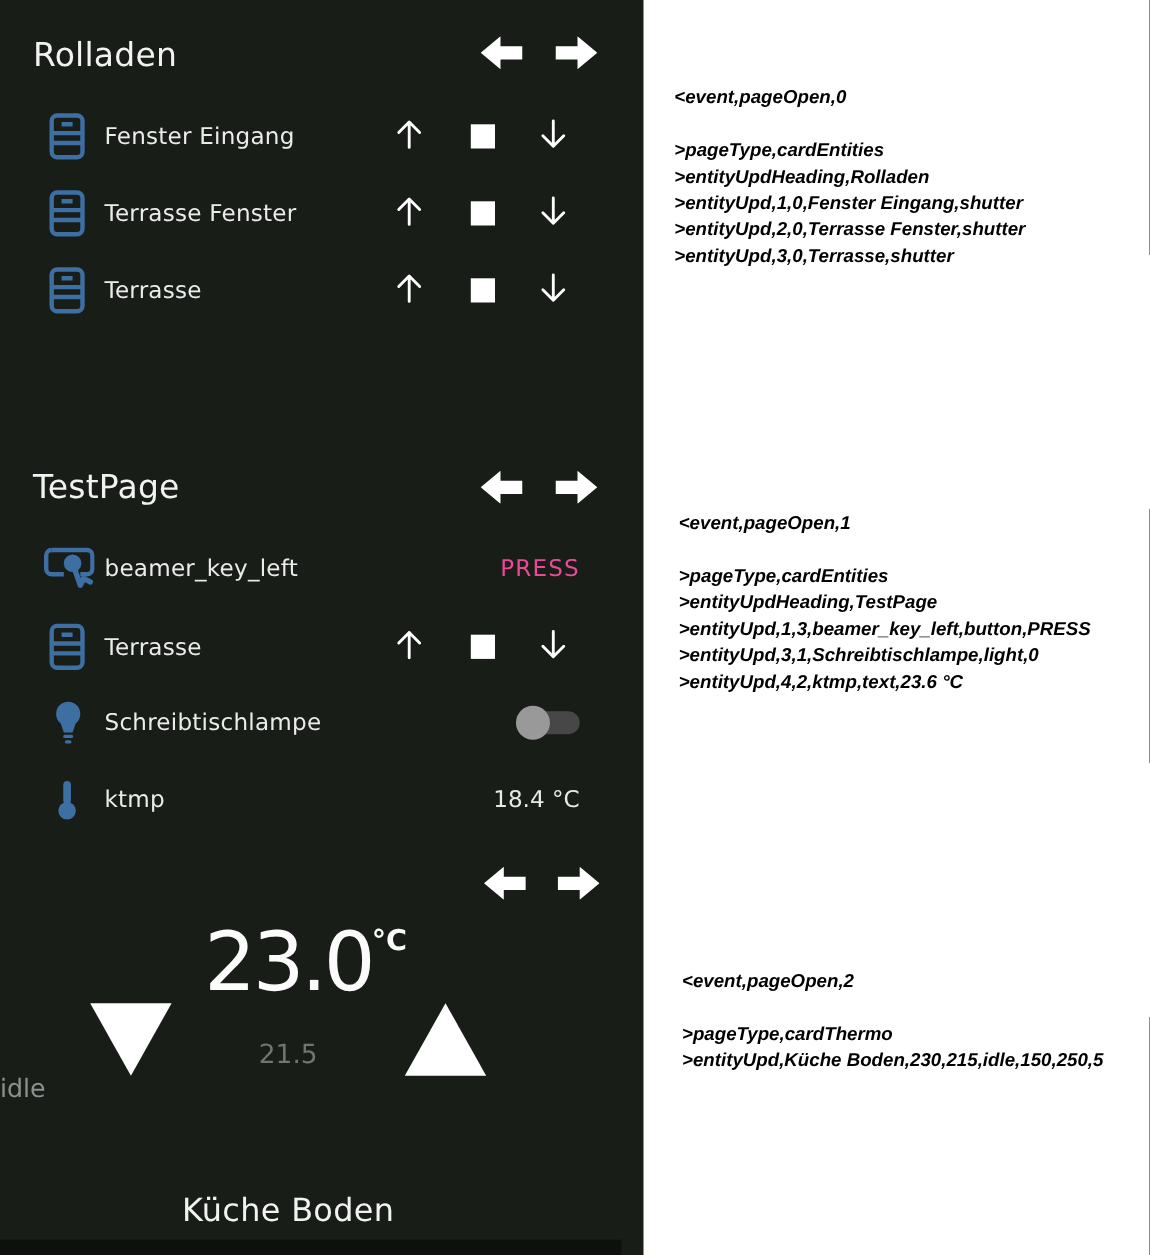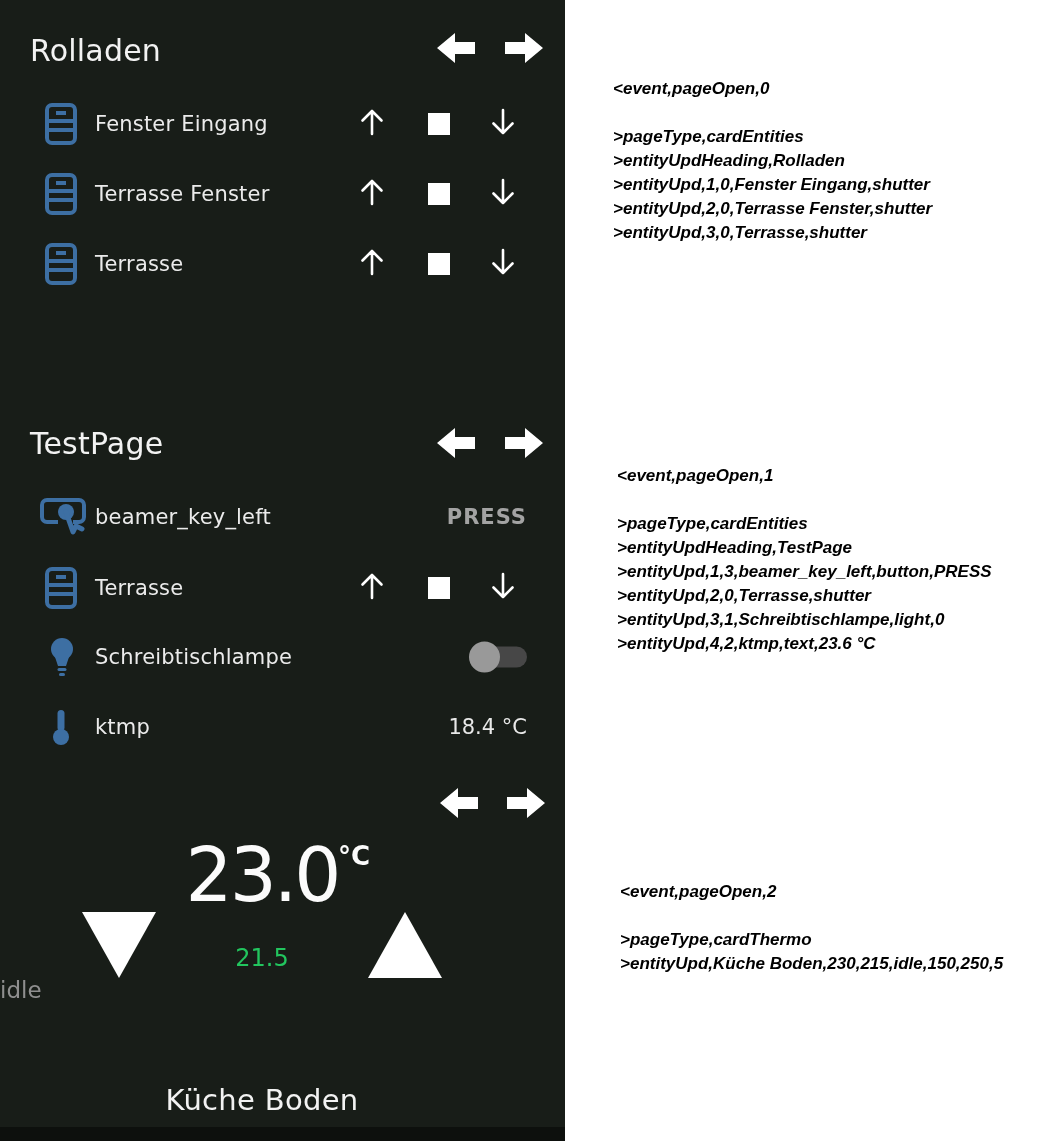"Rolladen" .panel { padding-left: none -> 20px }
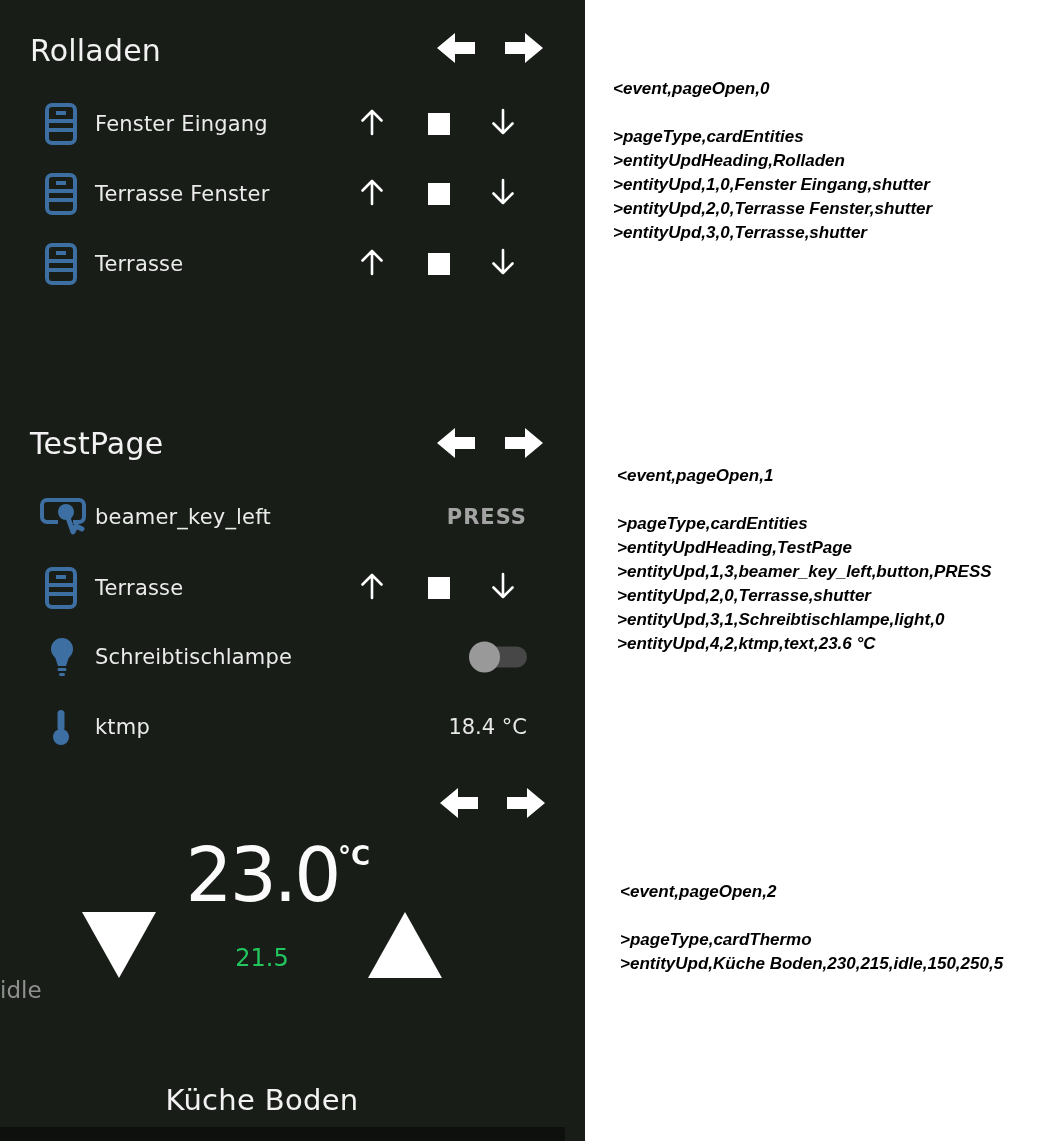"PRESS" .press-btn { color: #a3a3a3 -> #ec4899; font-weight: 700 -> 400 }
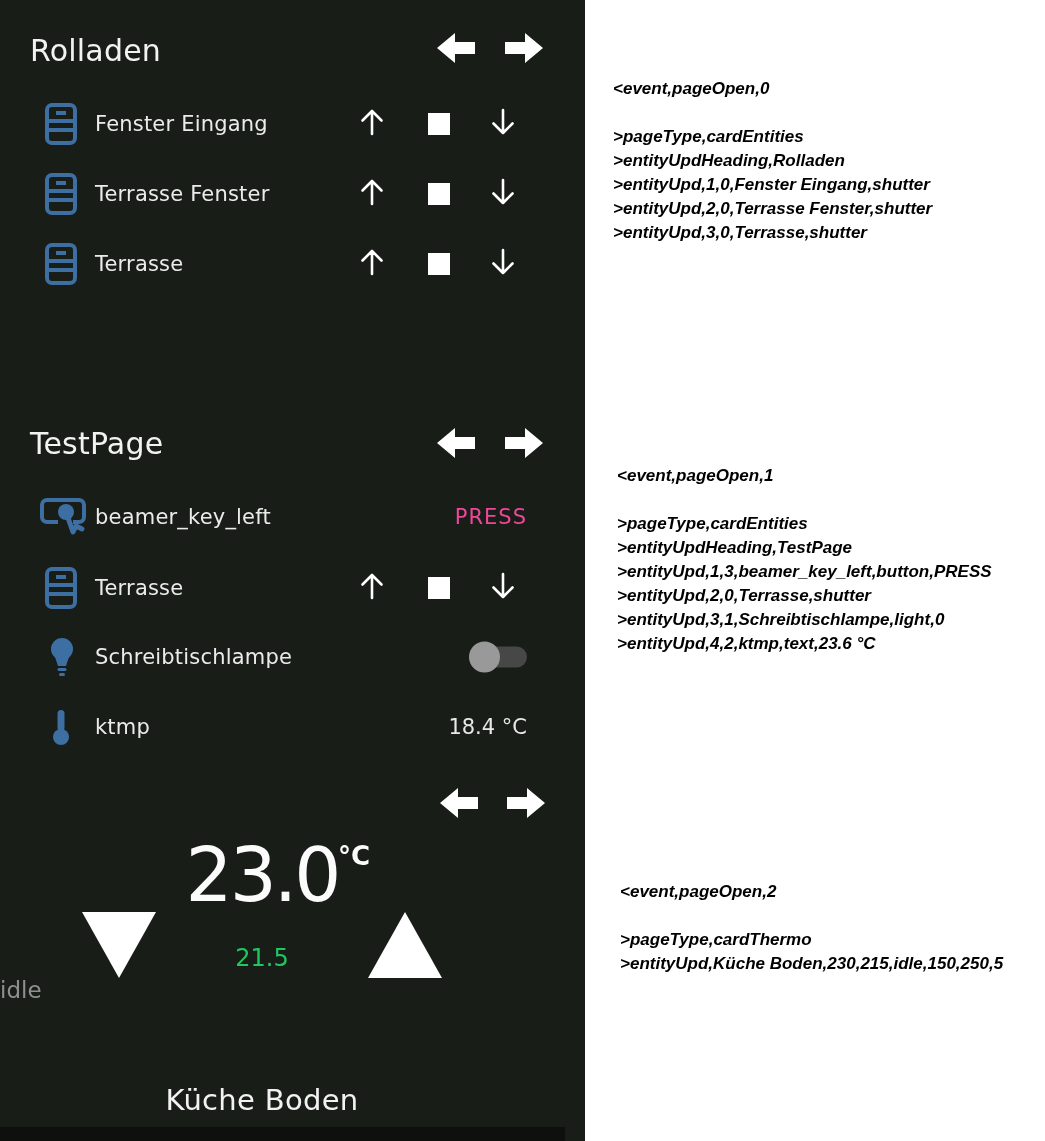">entityUpd,2,0,Terrasse,shutter" div.code-line { html: <div>&gt;entityUpd,2,0,Terrasse,shutter</div> -> none }
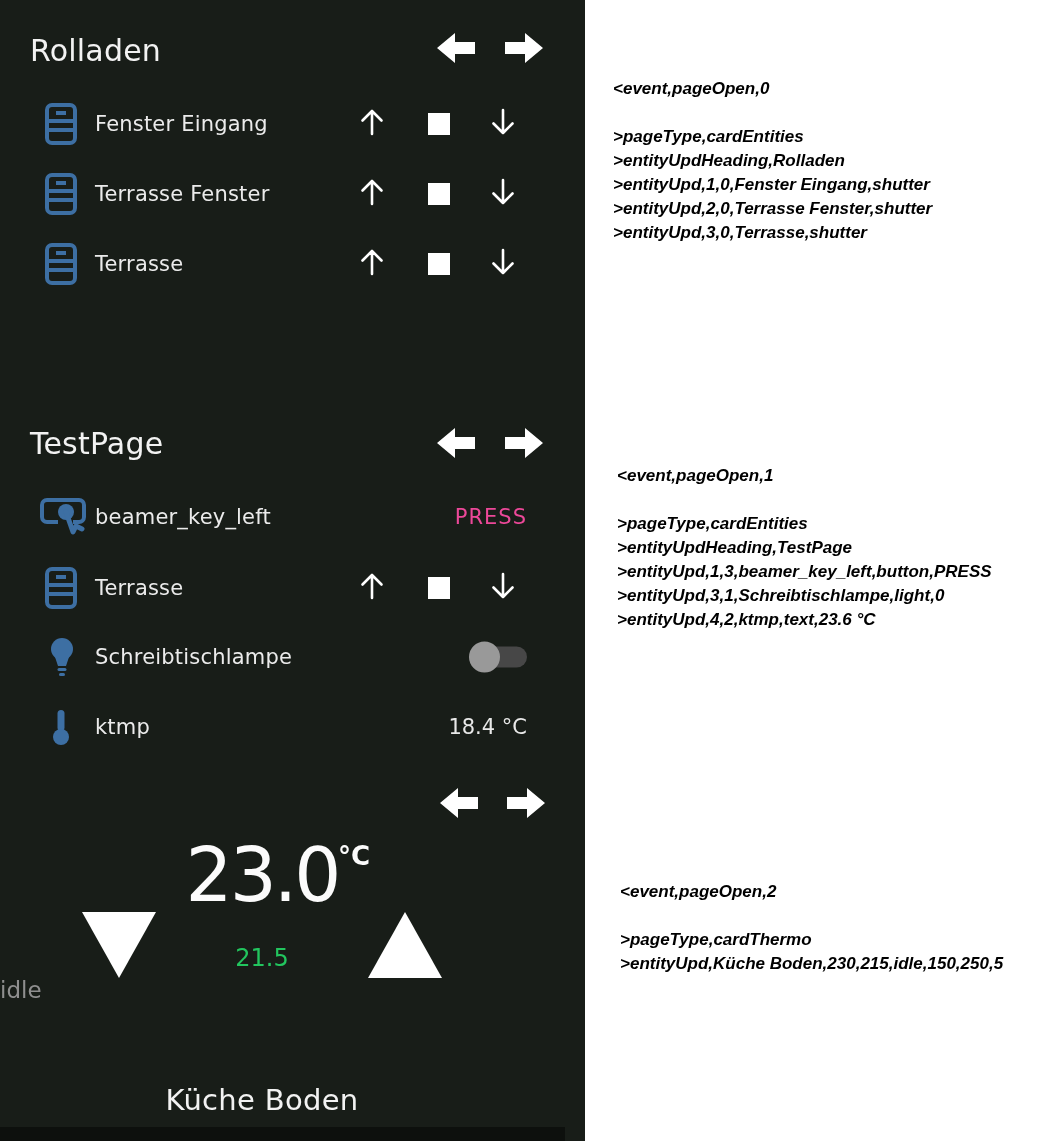"21.5" .thermo-setpoint { color: #22c55e -> #737373 }
